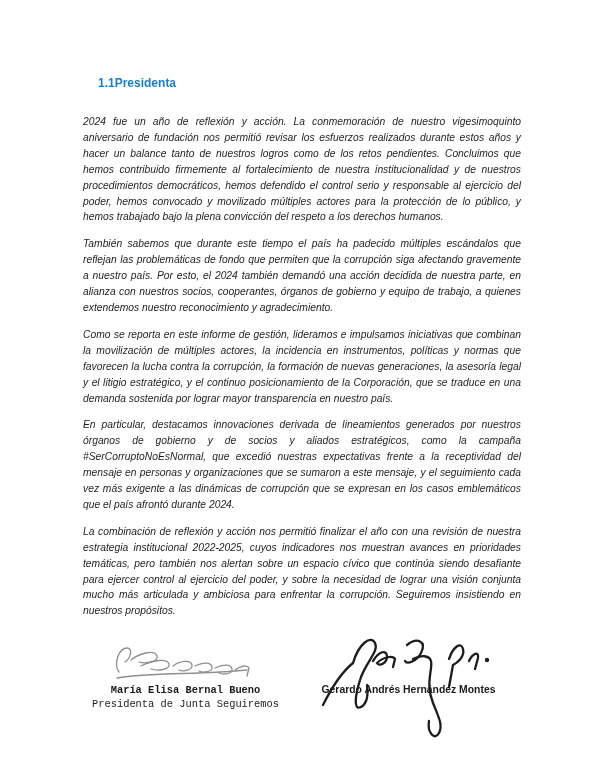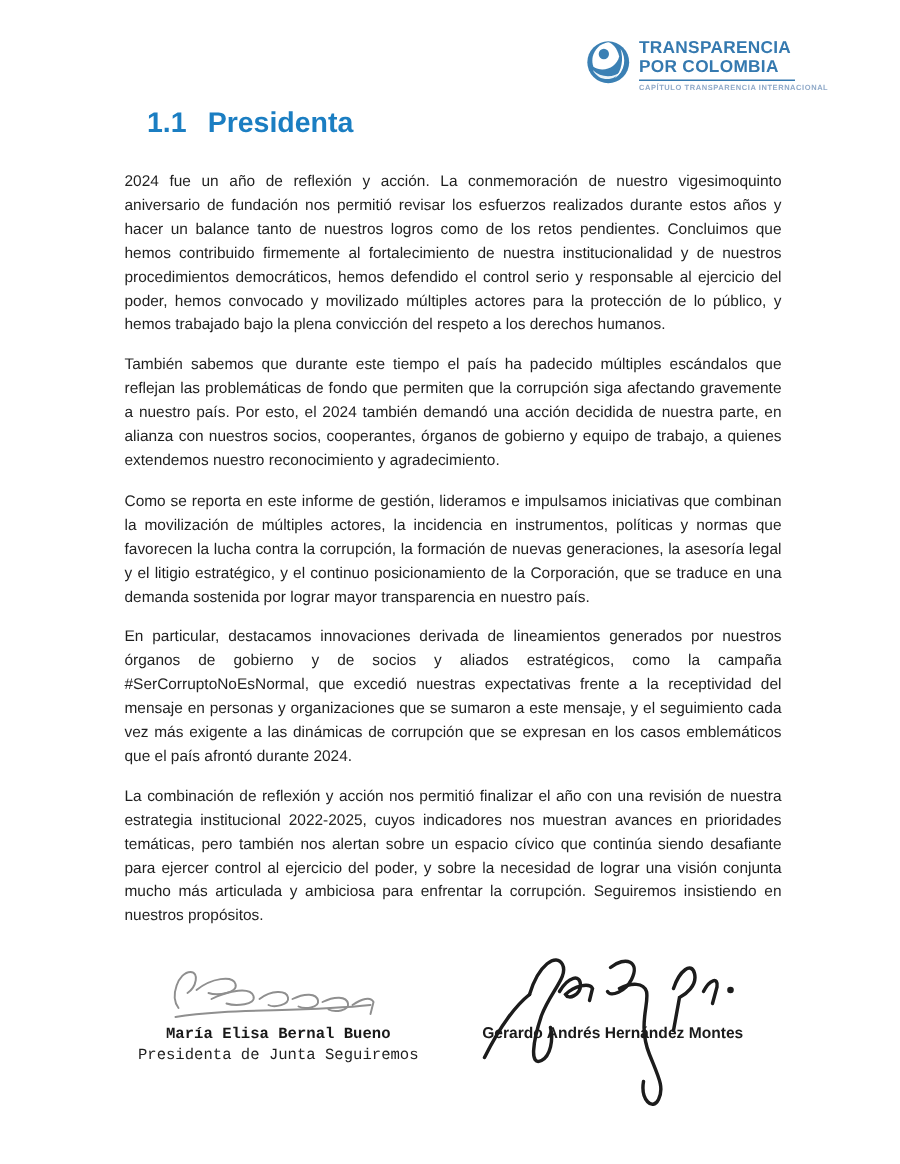"TRANSPARENCIA" div.brand { html: <div> <svg> <circle></circle> <path></path> <circle></circle> <path></path> <path></path> </svg> <div> <div>TRANSPARENCIA</div> <div>POR COLOMBIA</div> <hr> <div>CAPÍTULO TRANSPARENCIA INTERNACIONAL</div> </div> </div> -> none }
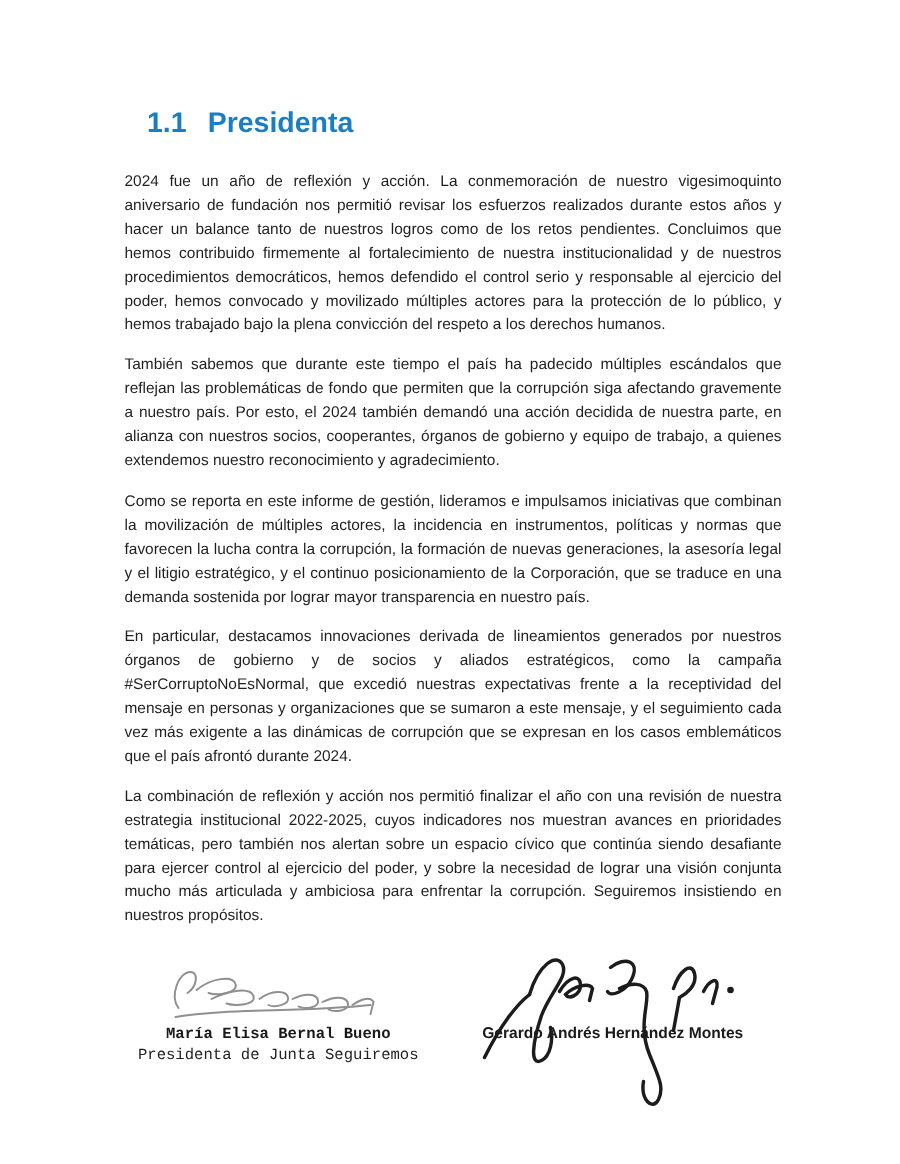"1.1" .heading { font-size: 19px -> 12px; gap: 14px -> none }
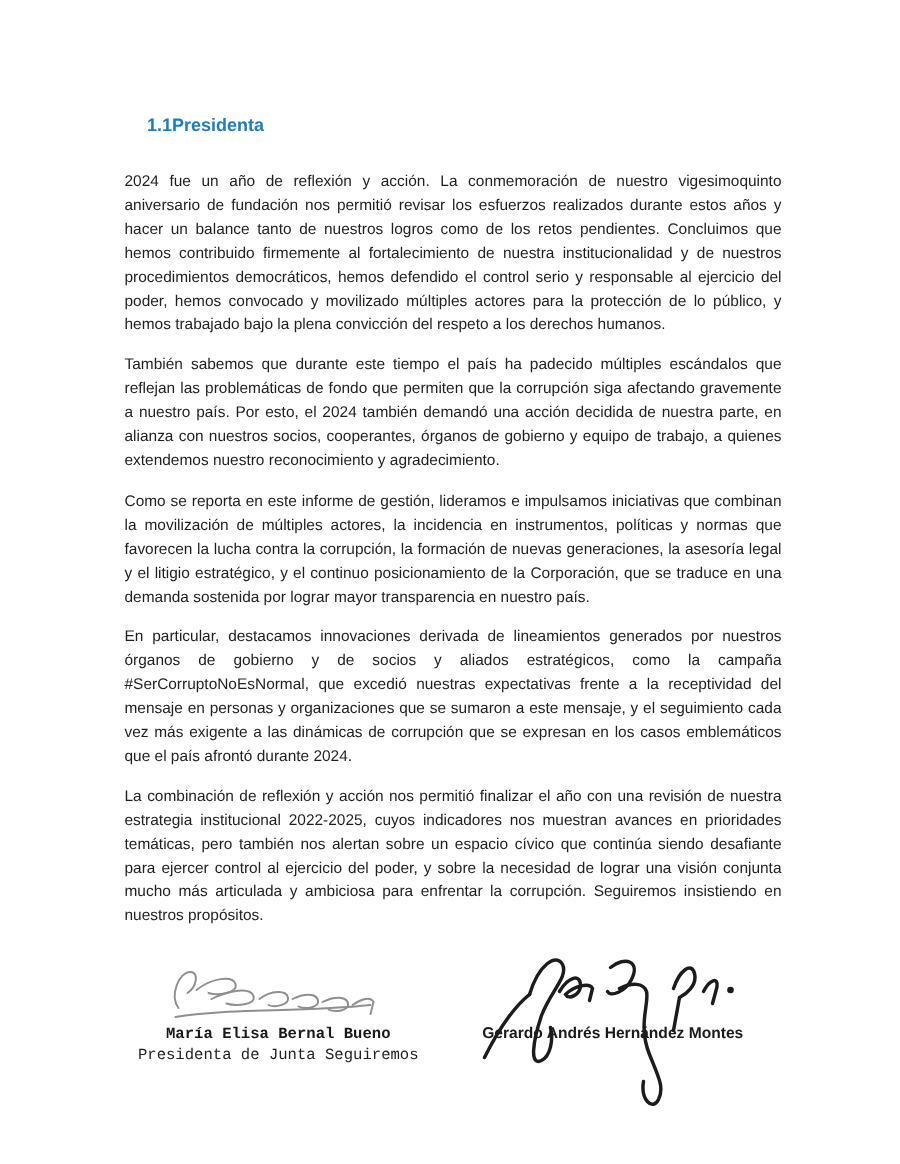"2024 fue un año de" .body-text p { font-style: none -> italic }
